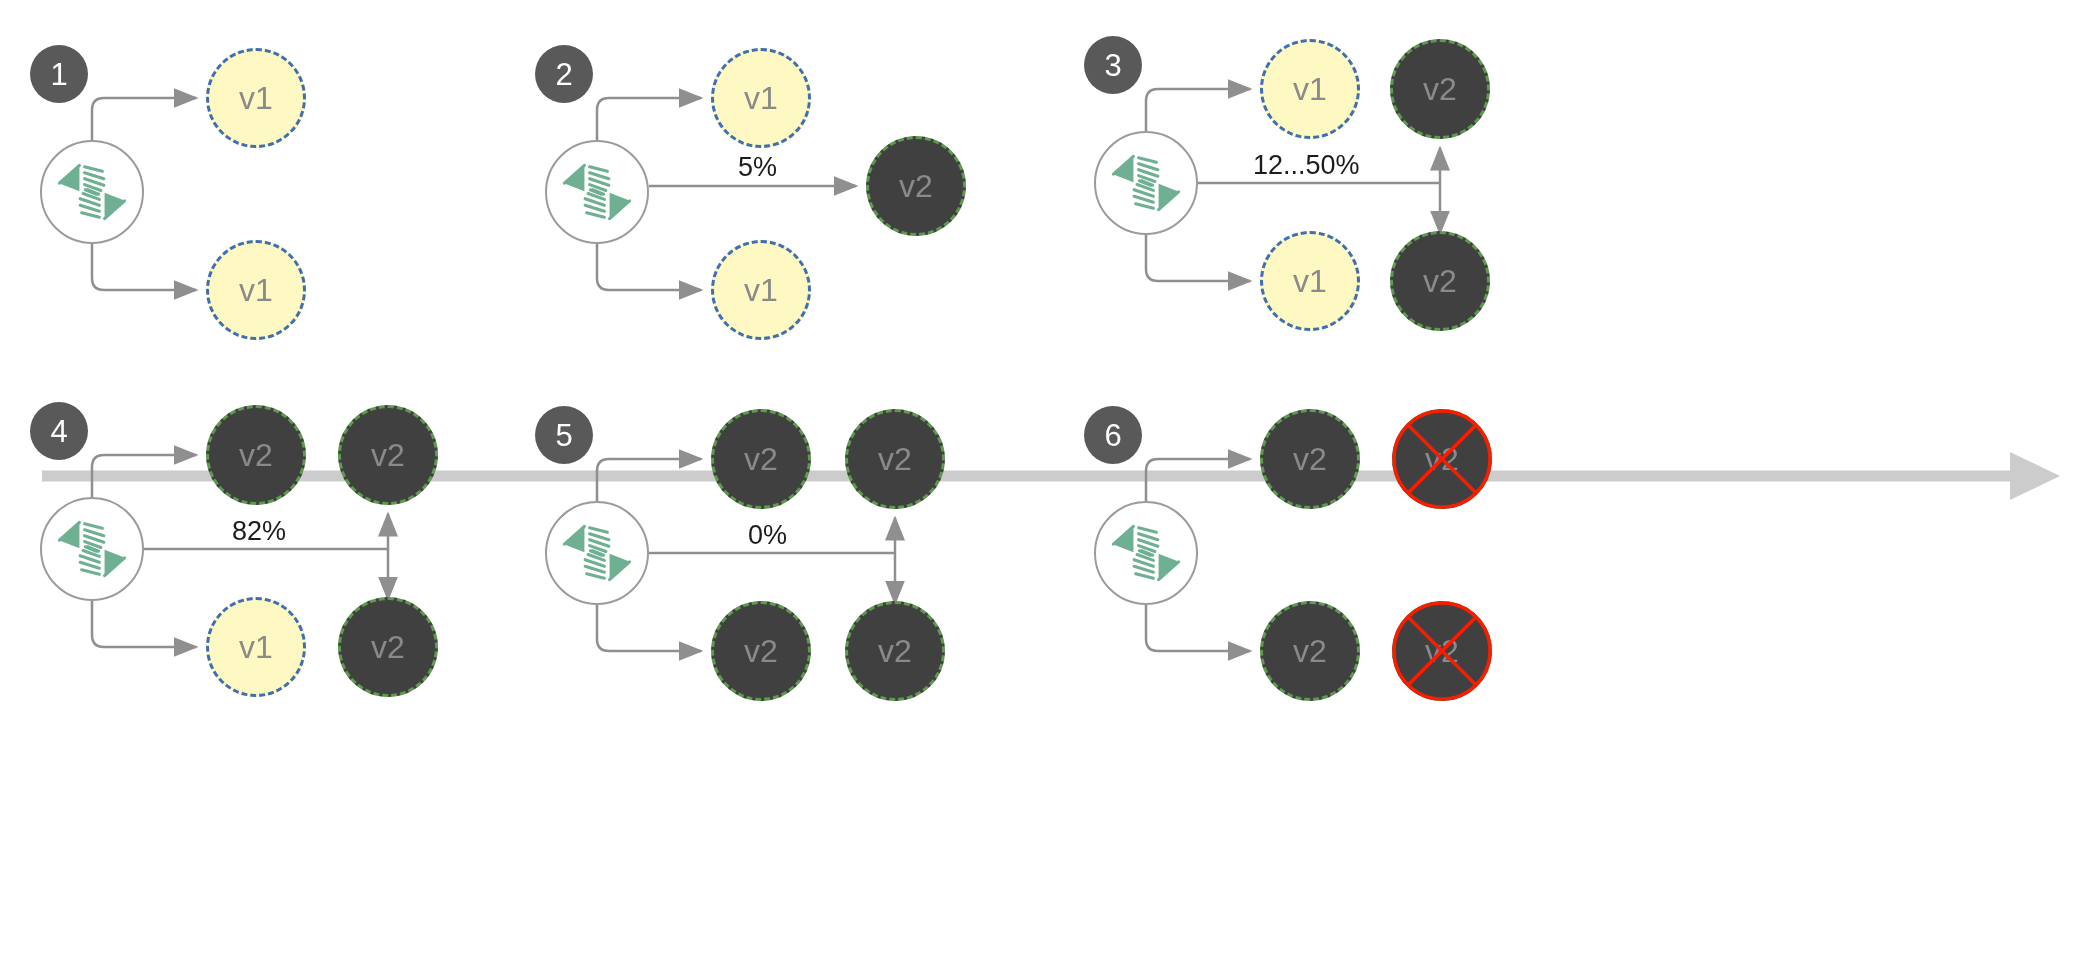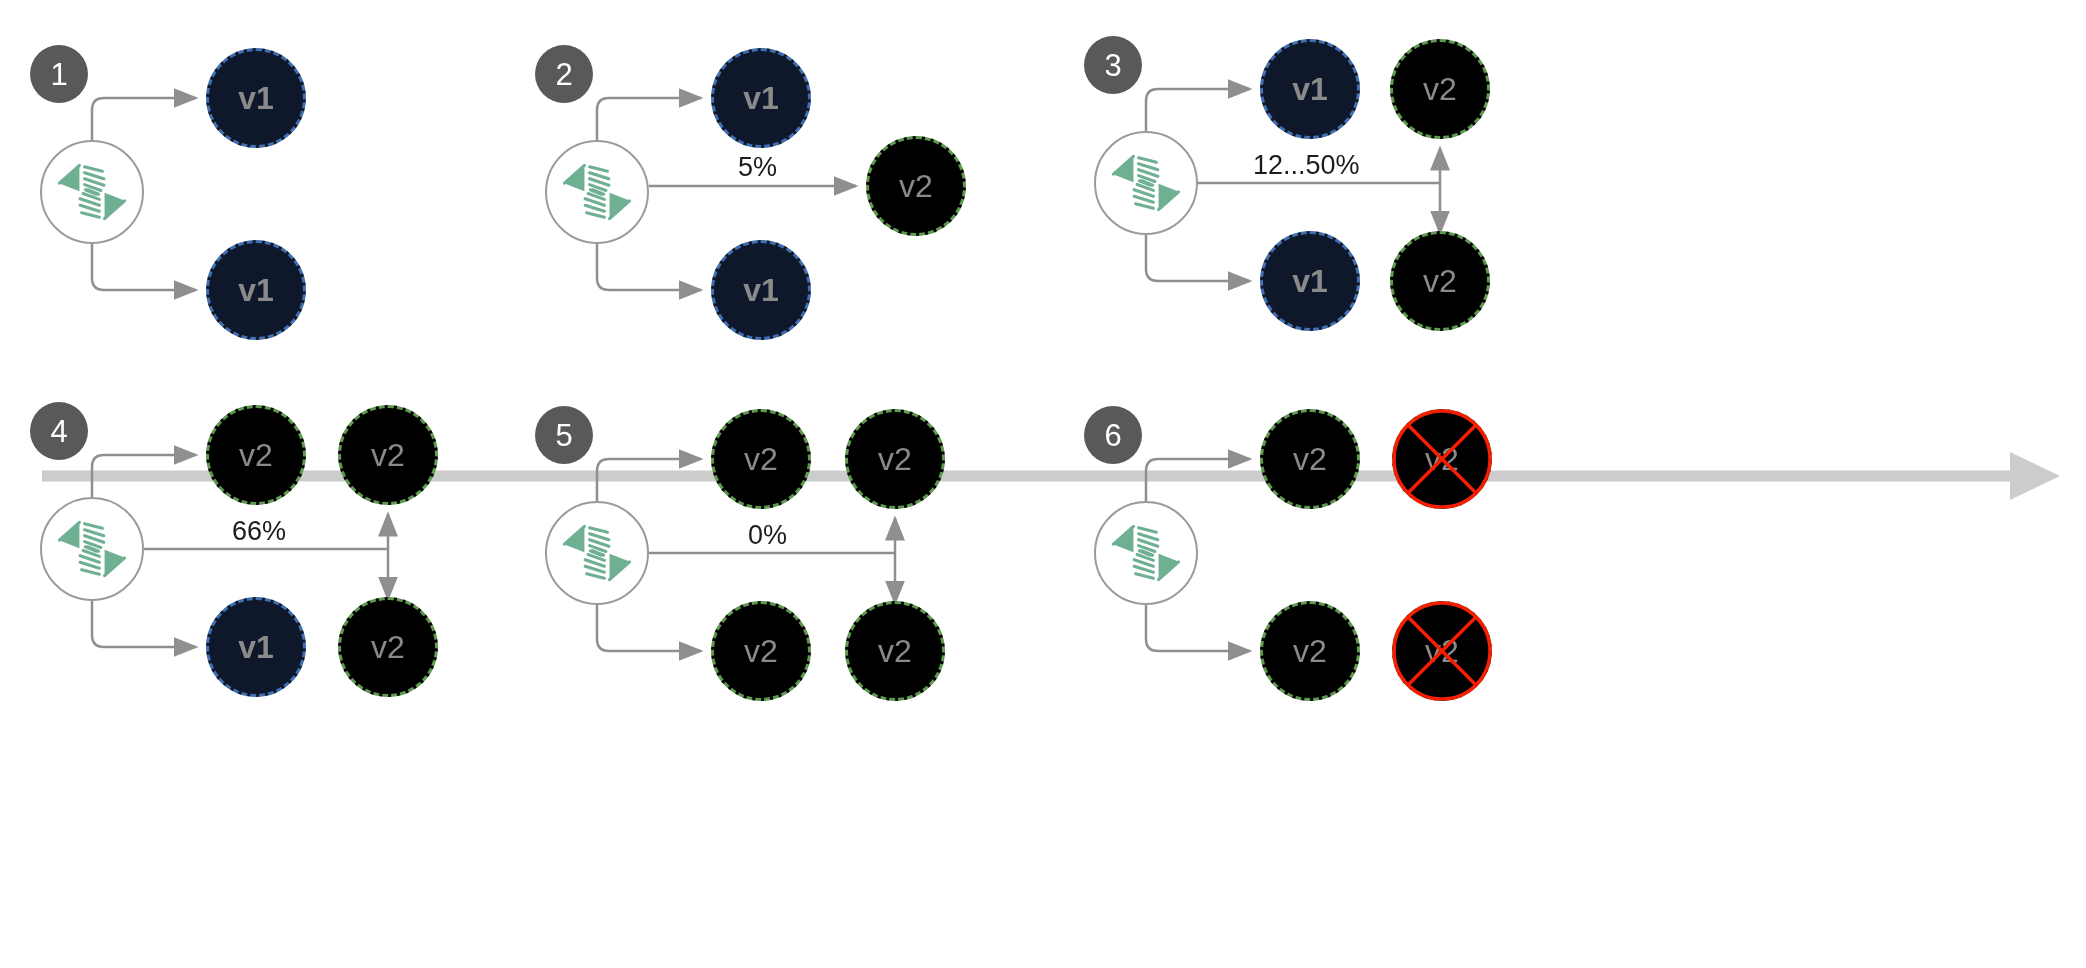"v1" .vnode.v1 { background: #0f172a -> #fef9c3; font-weight: bold -> none }
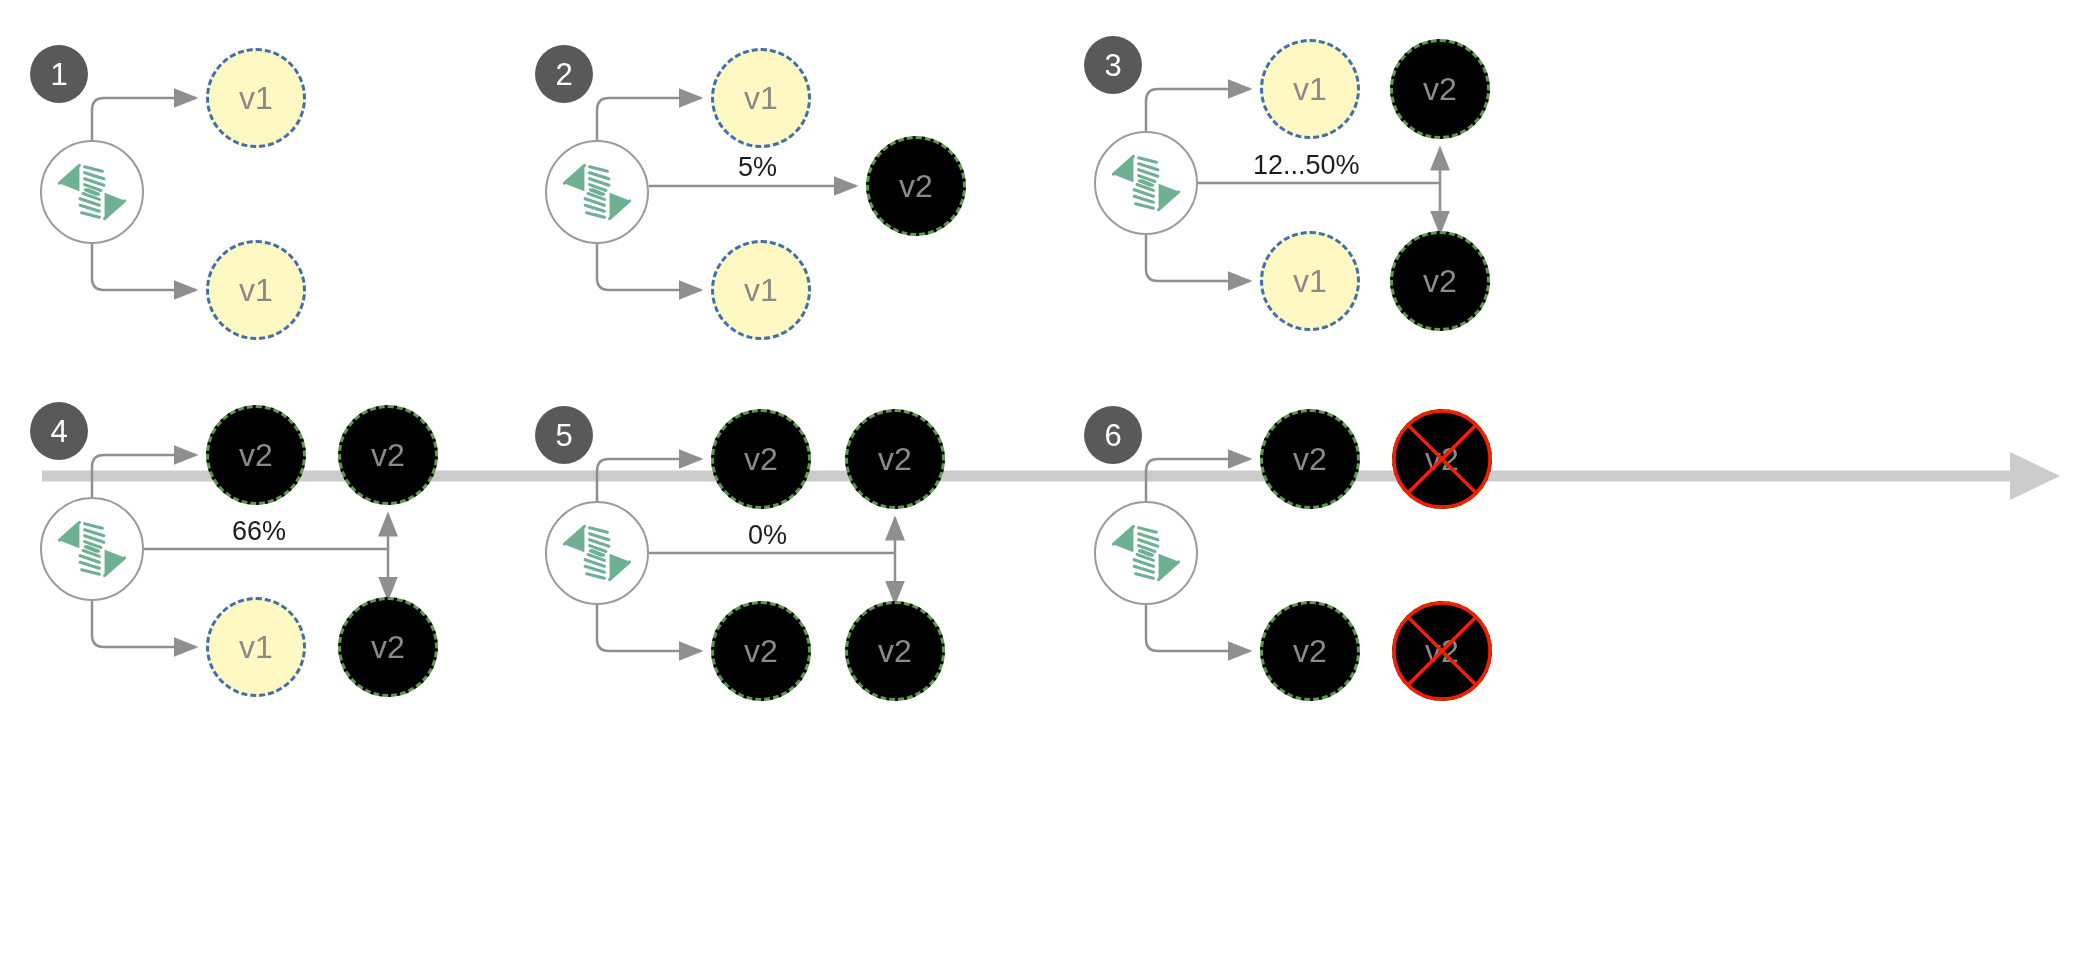"v2" .vnode.v2 { background: #000000 -> #404040 }
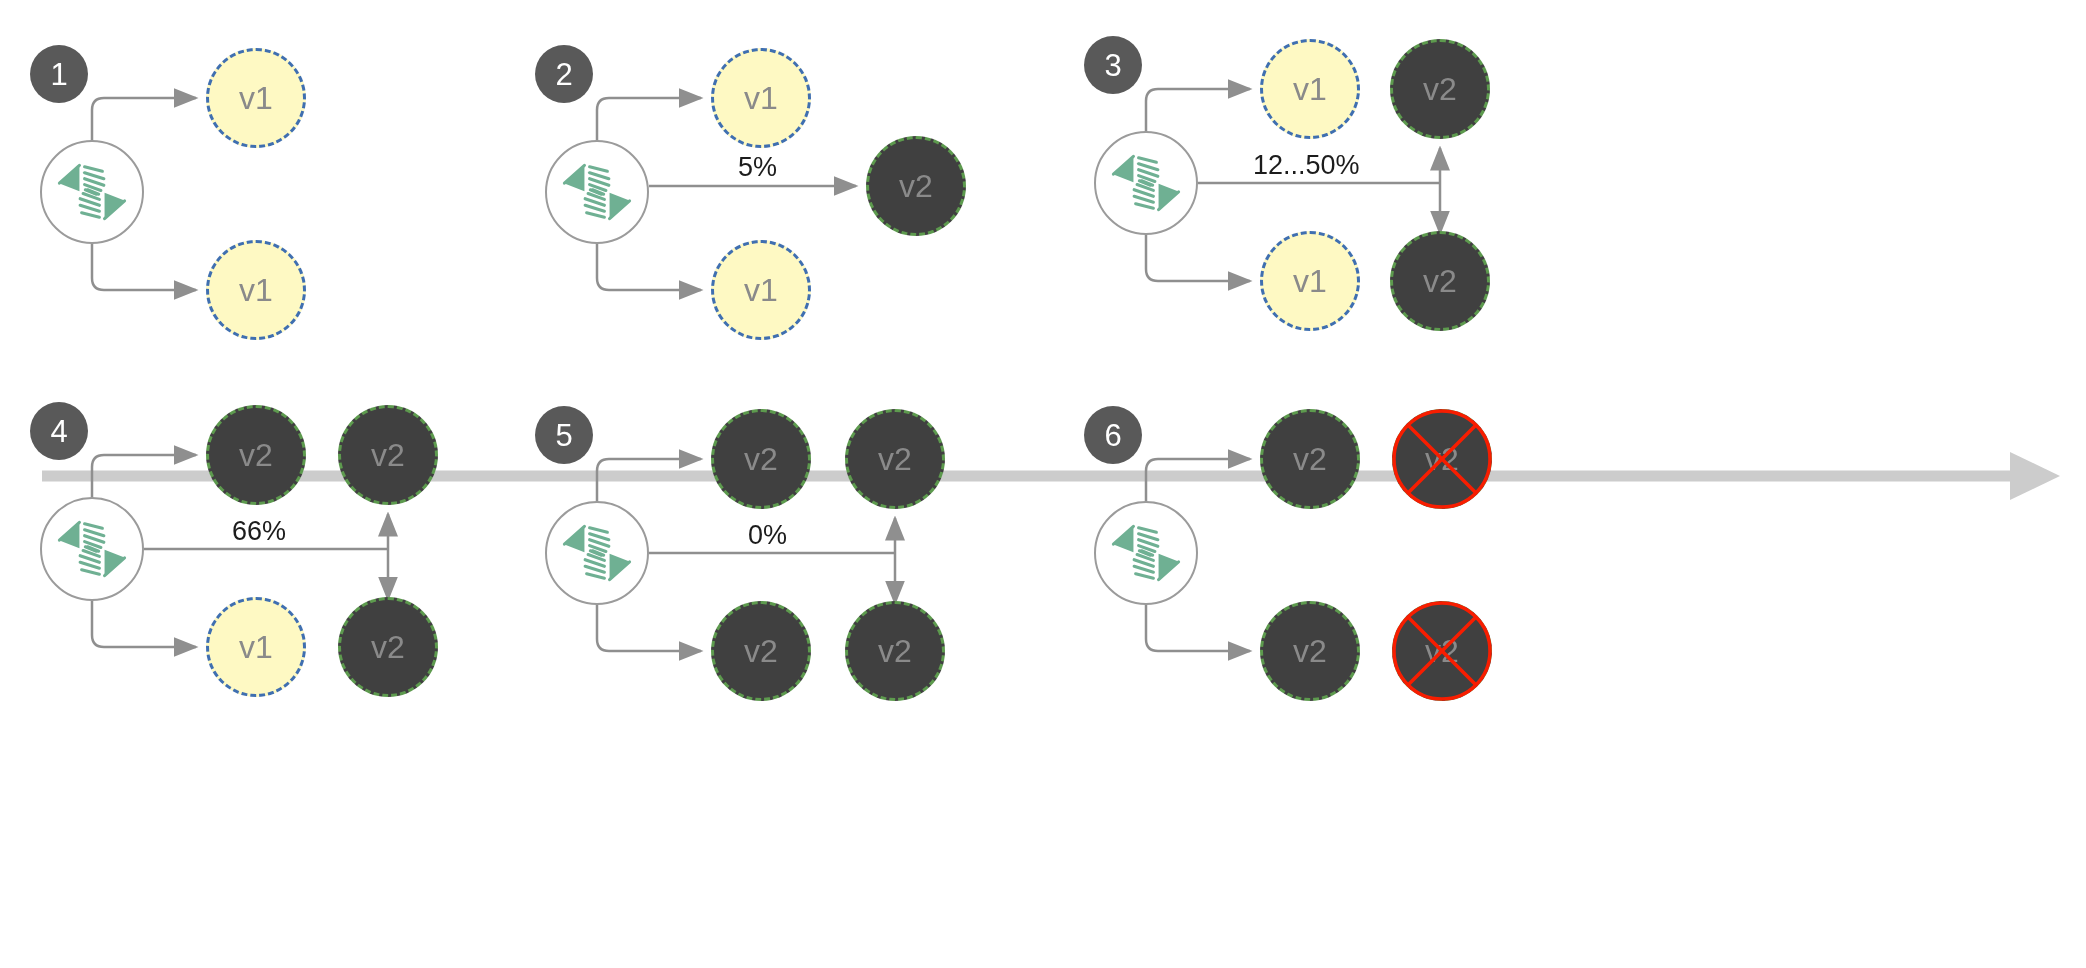"66%" div.pct-label { text: 66% -> 82% }
